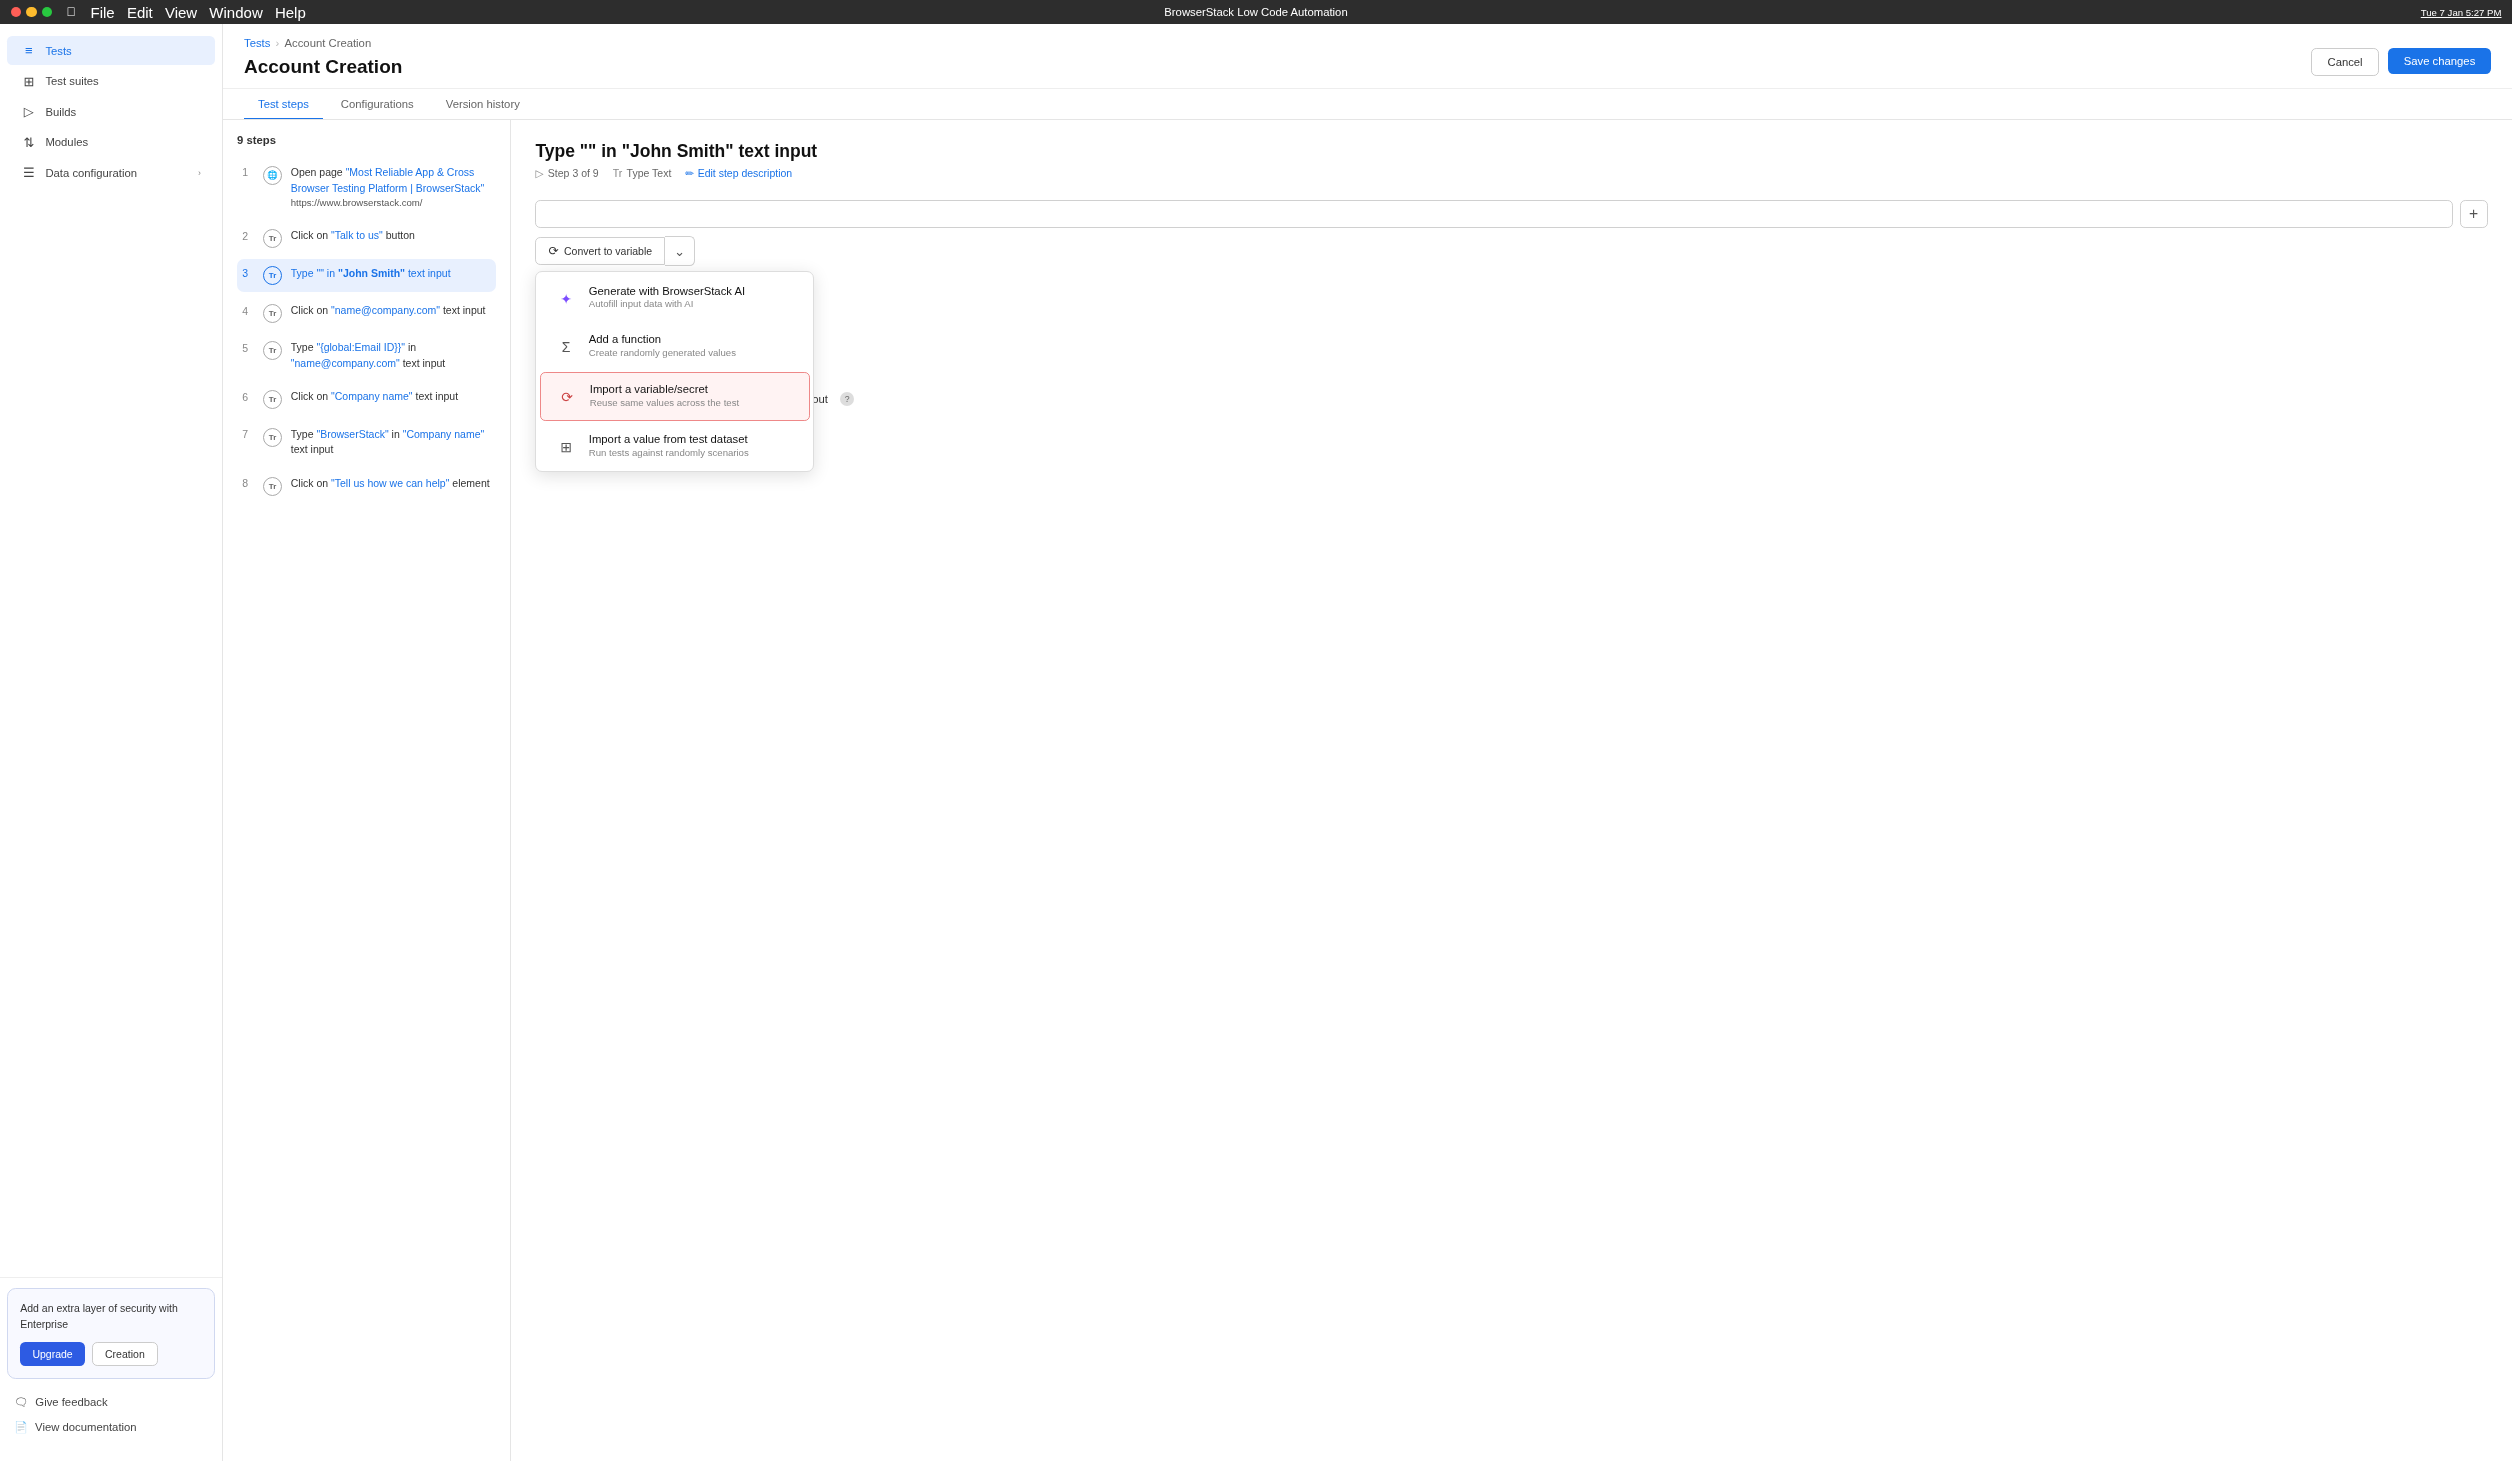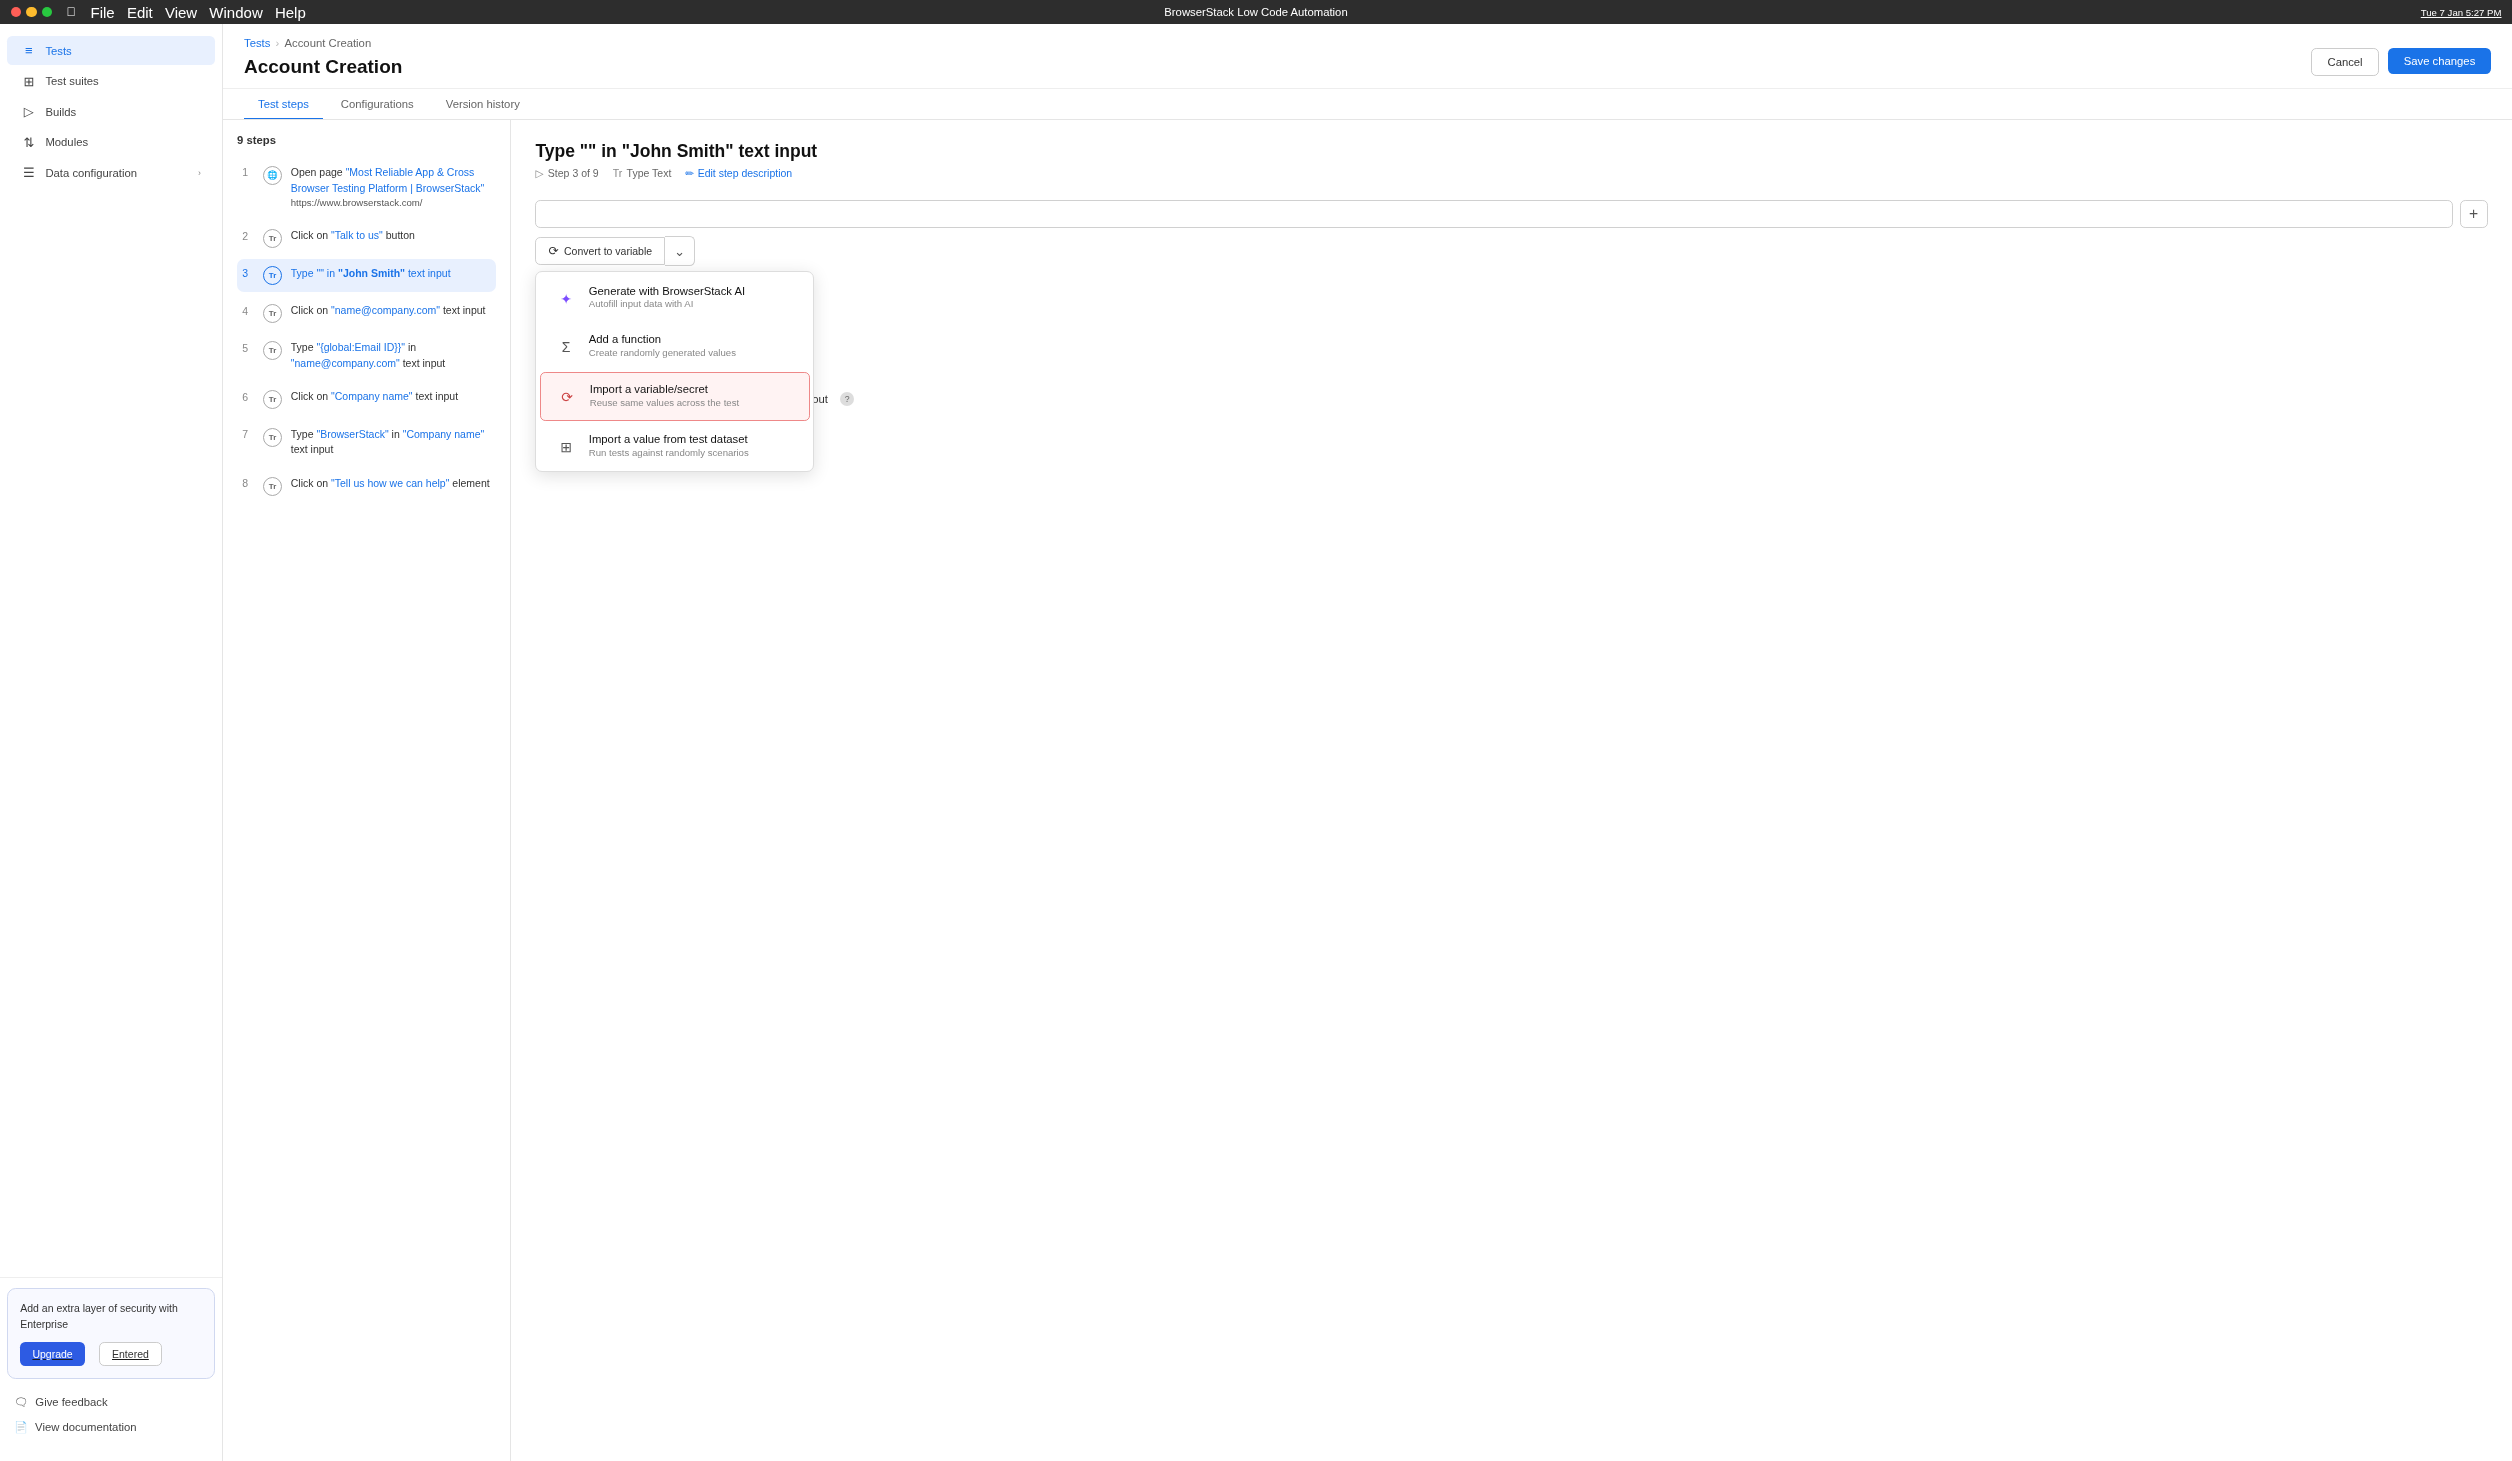"Upgrade" .enterprise-card-buttons { gap: 14px -> 7px; text-decoration: underline -> none }
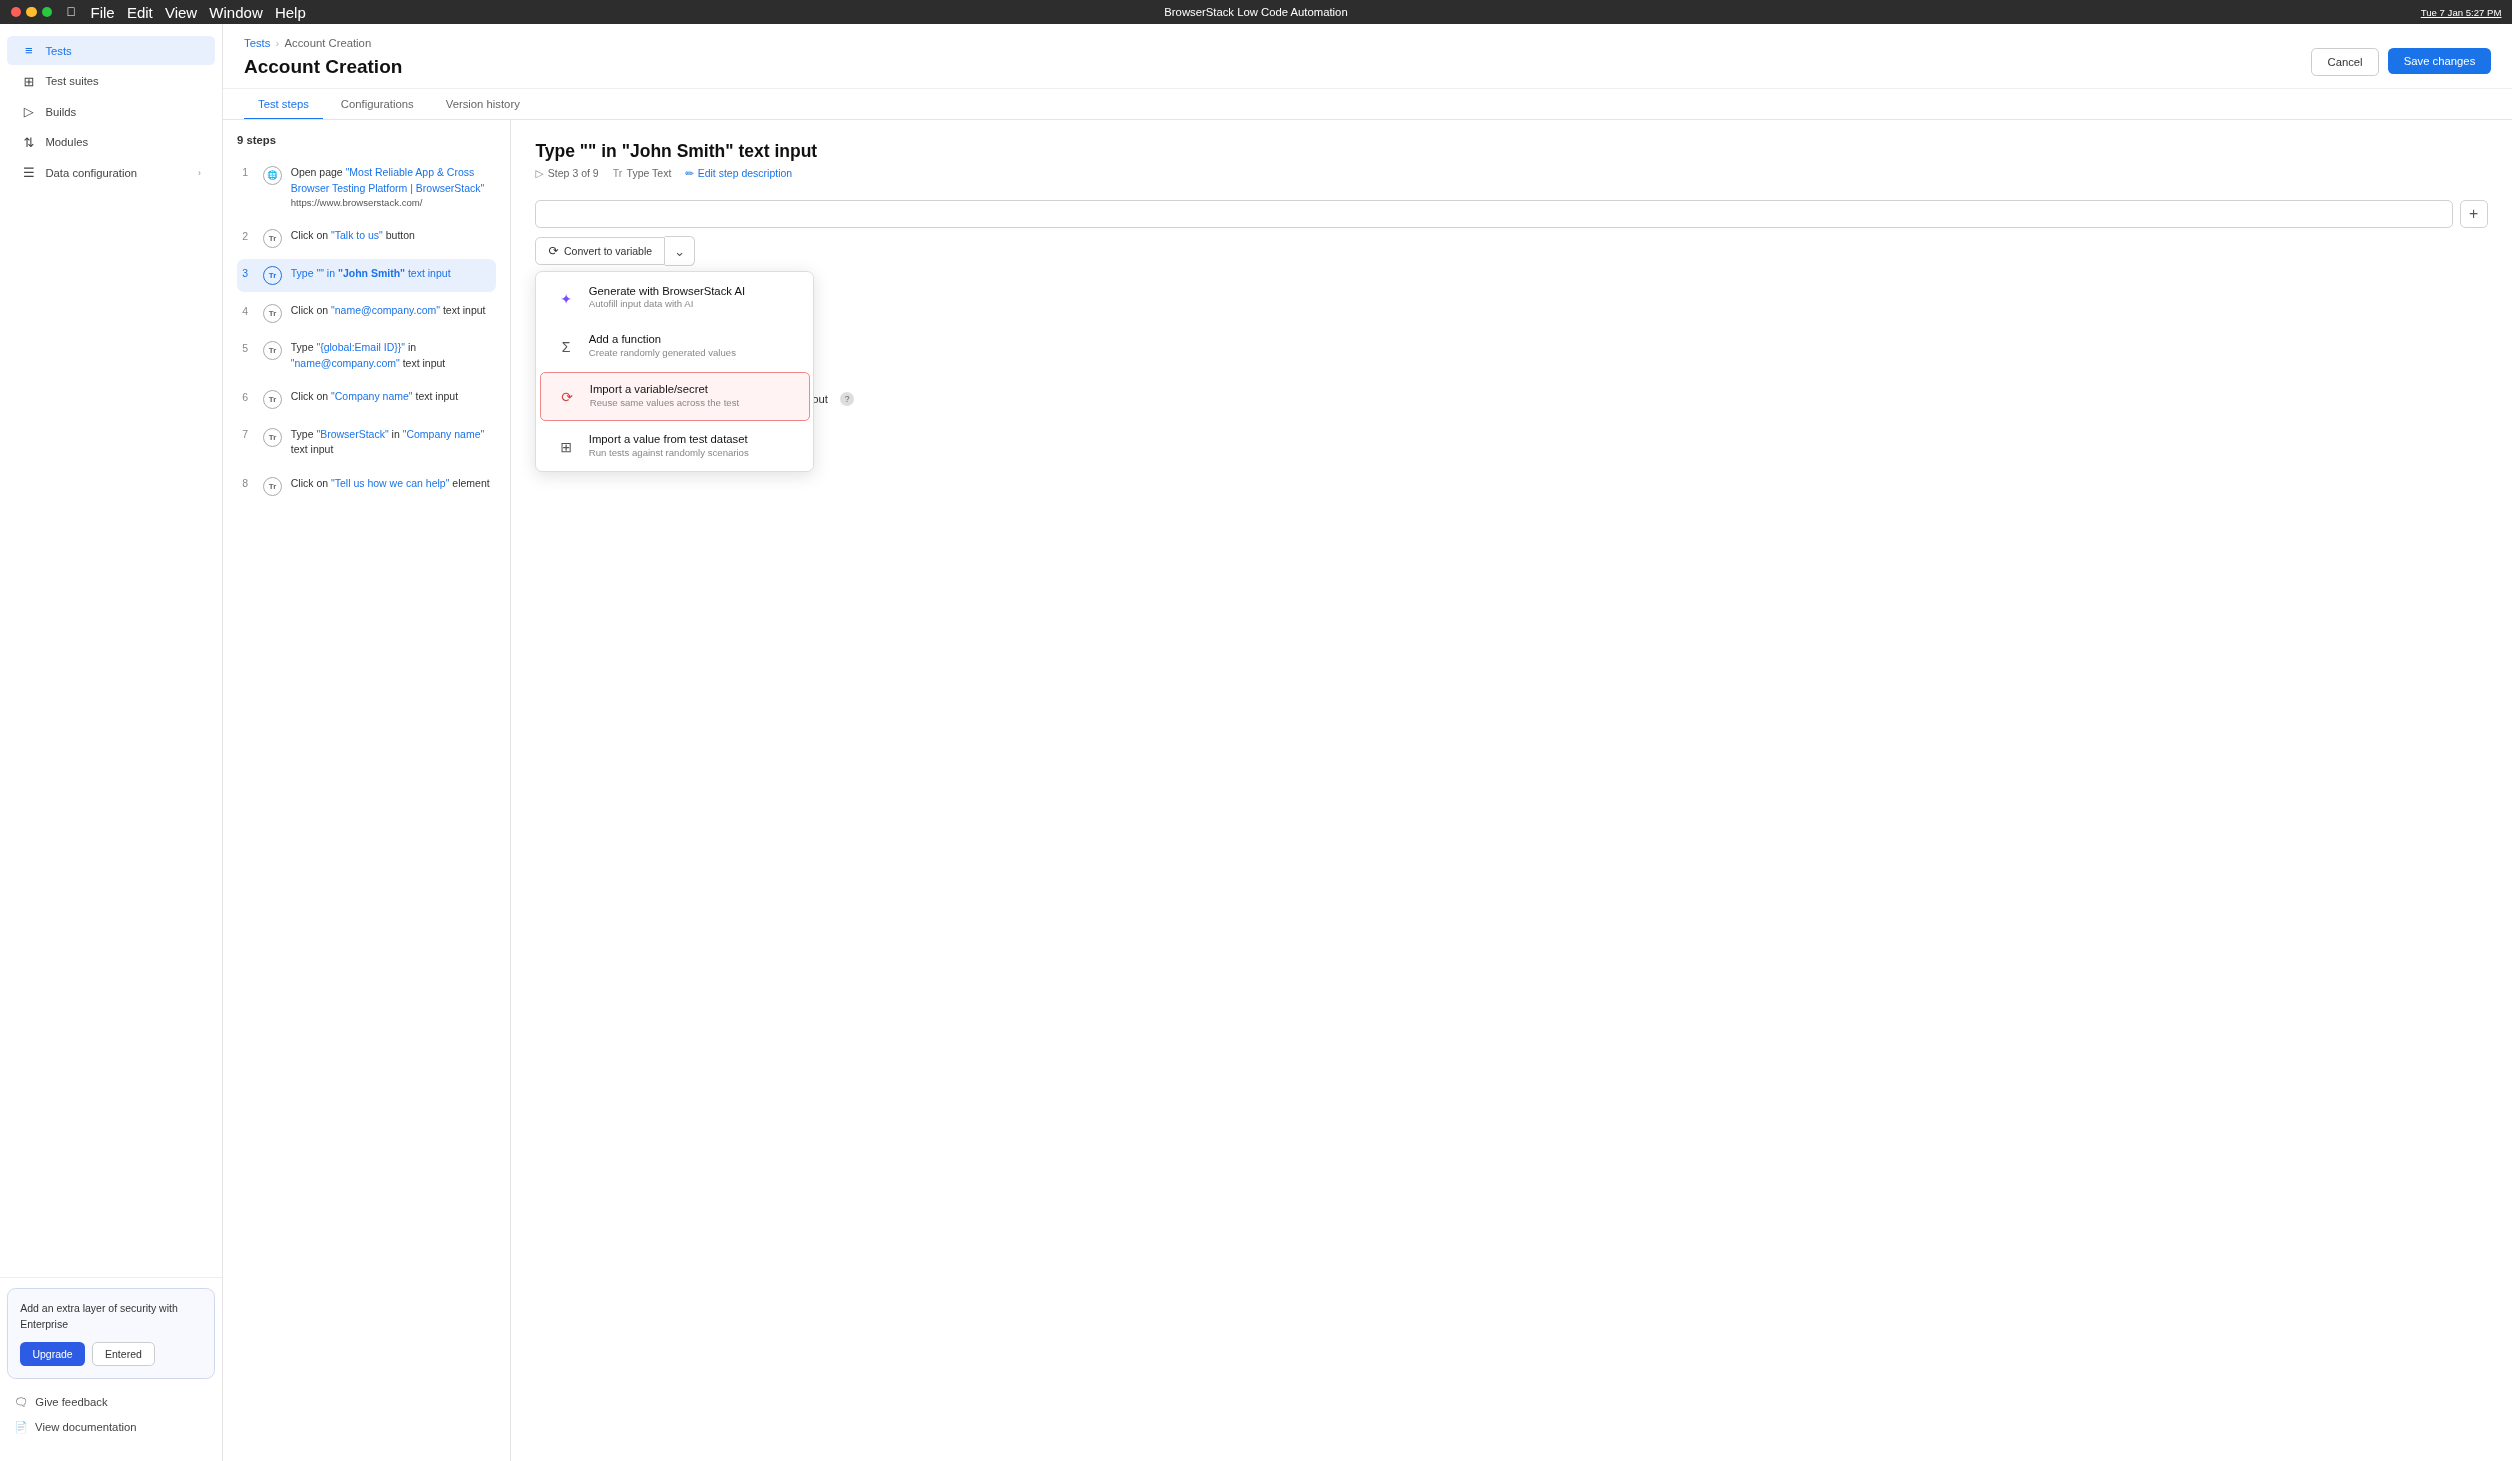"Entered" button.btn-dismiss { text: Entered -> Creation }
